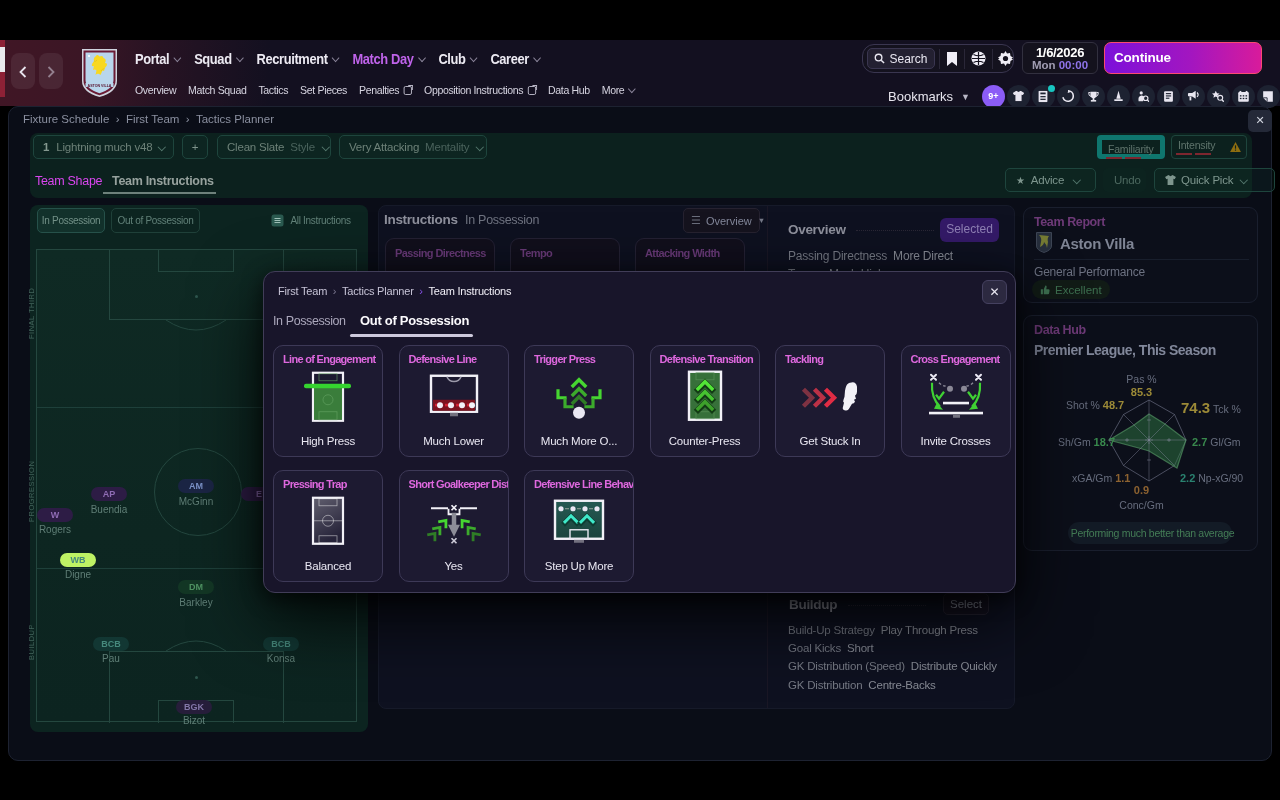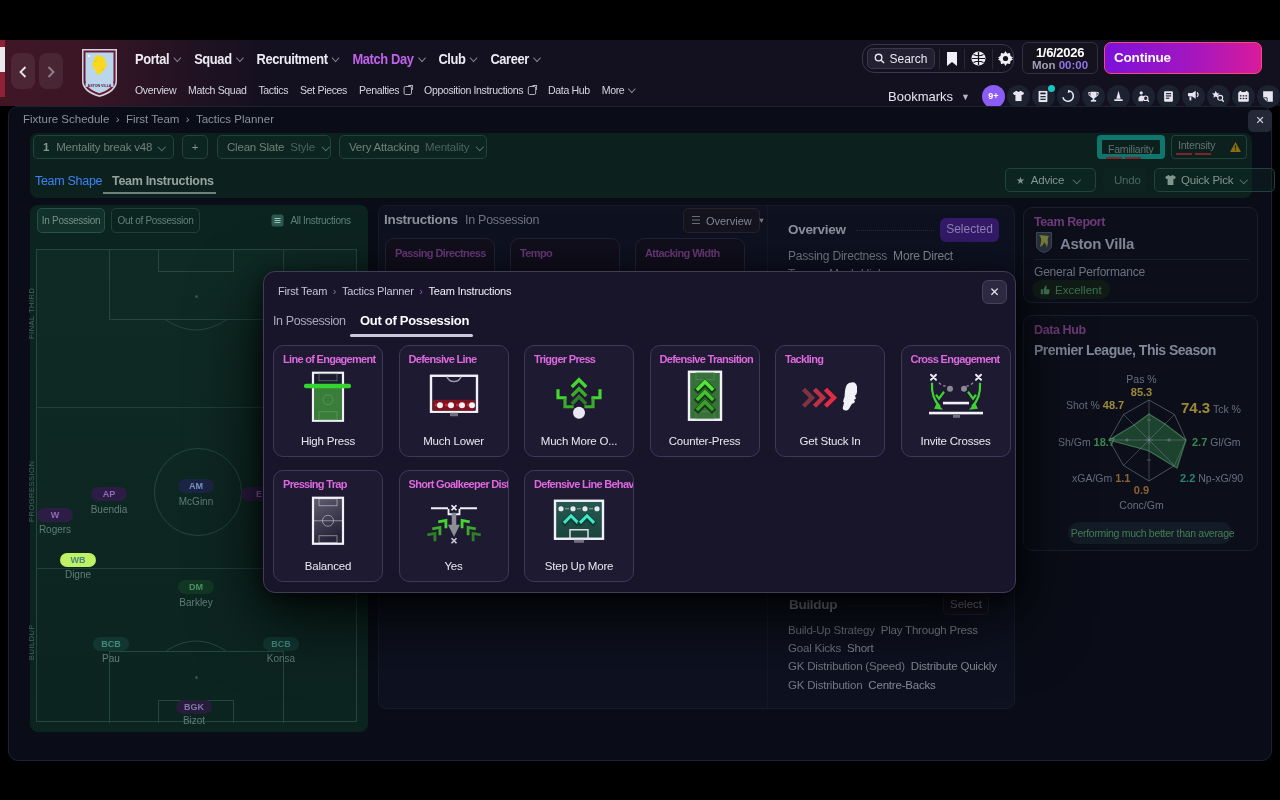"Mentality break v48" span { text: Mentality break -> Lightning much }
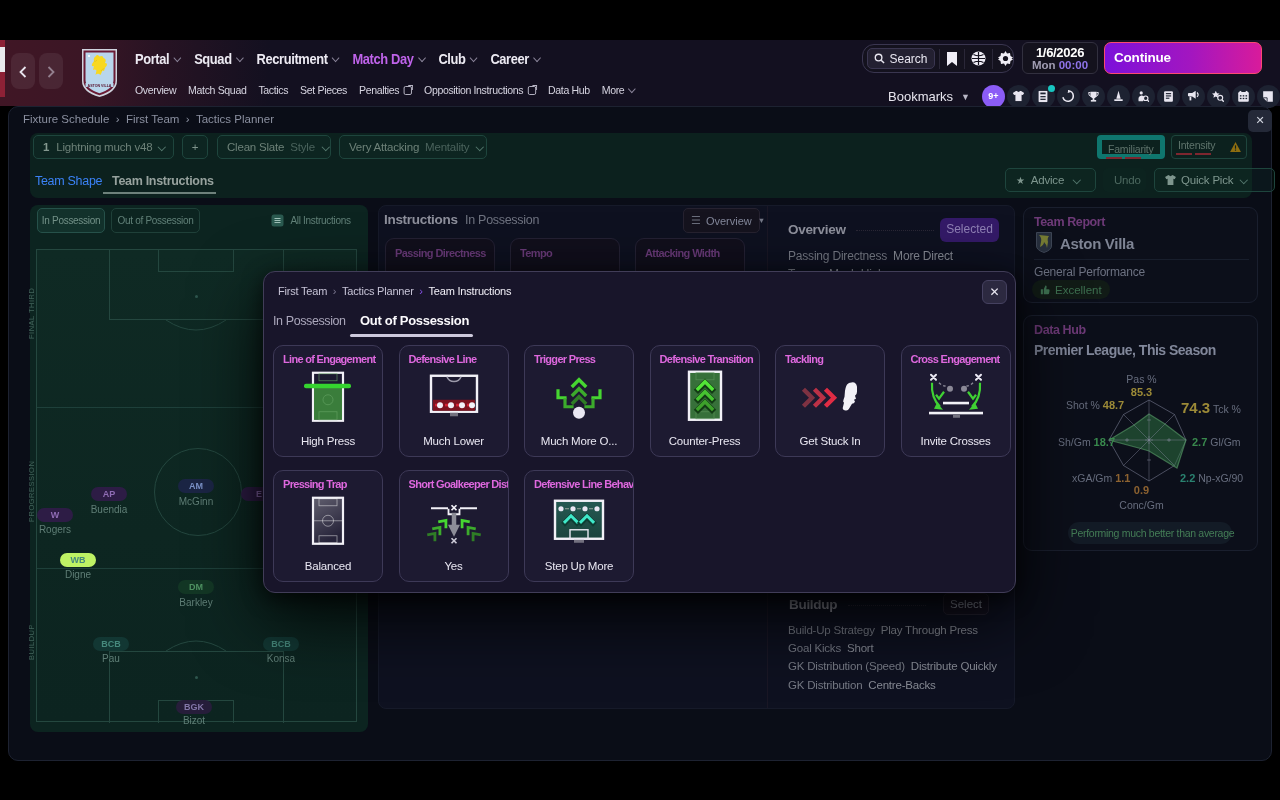"Team Shape" .ttab { color: #3b82f6 -> #d946ef }
